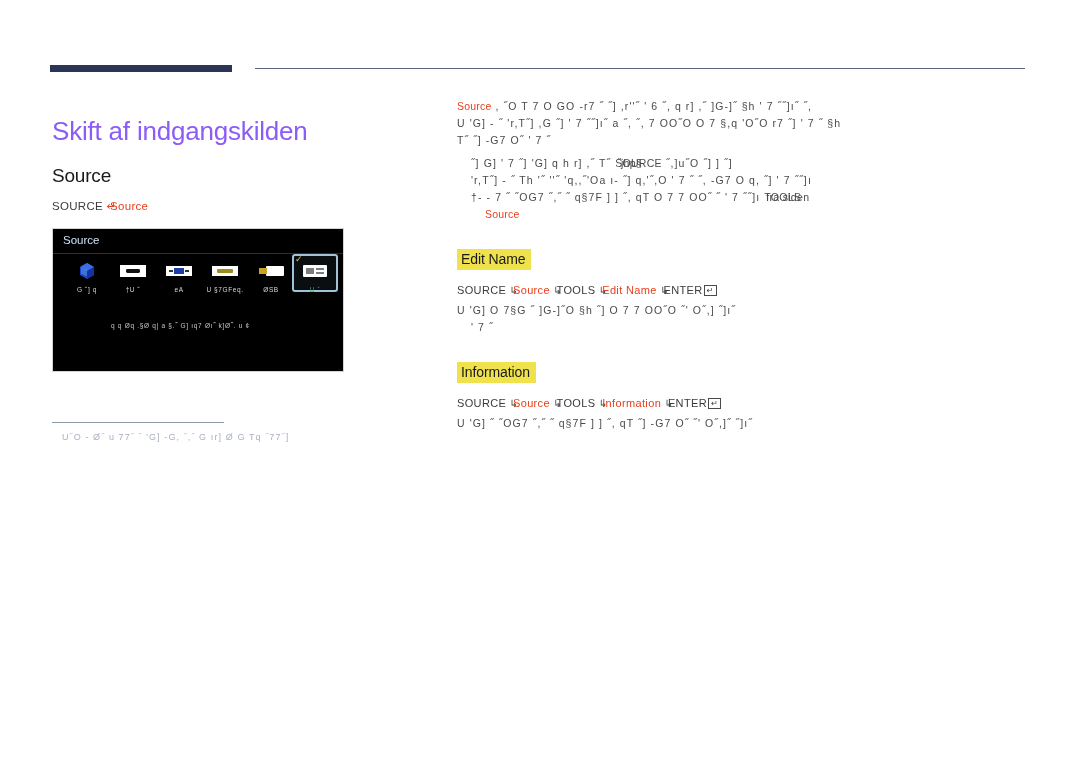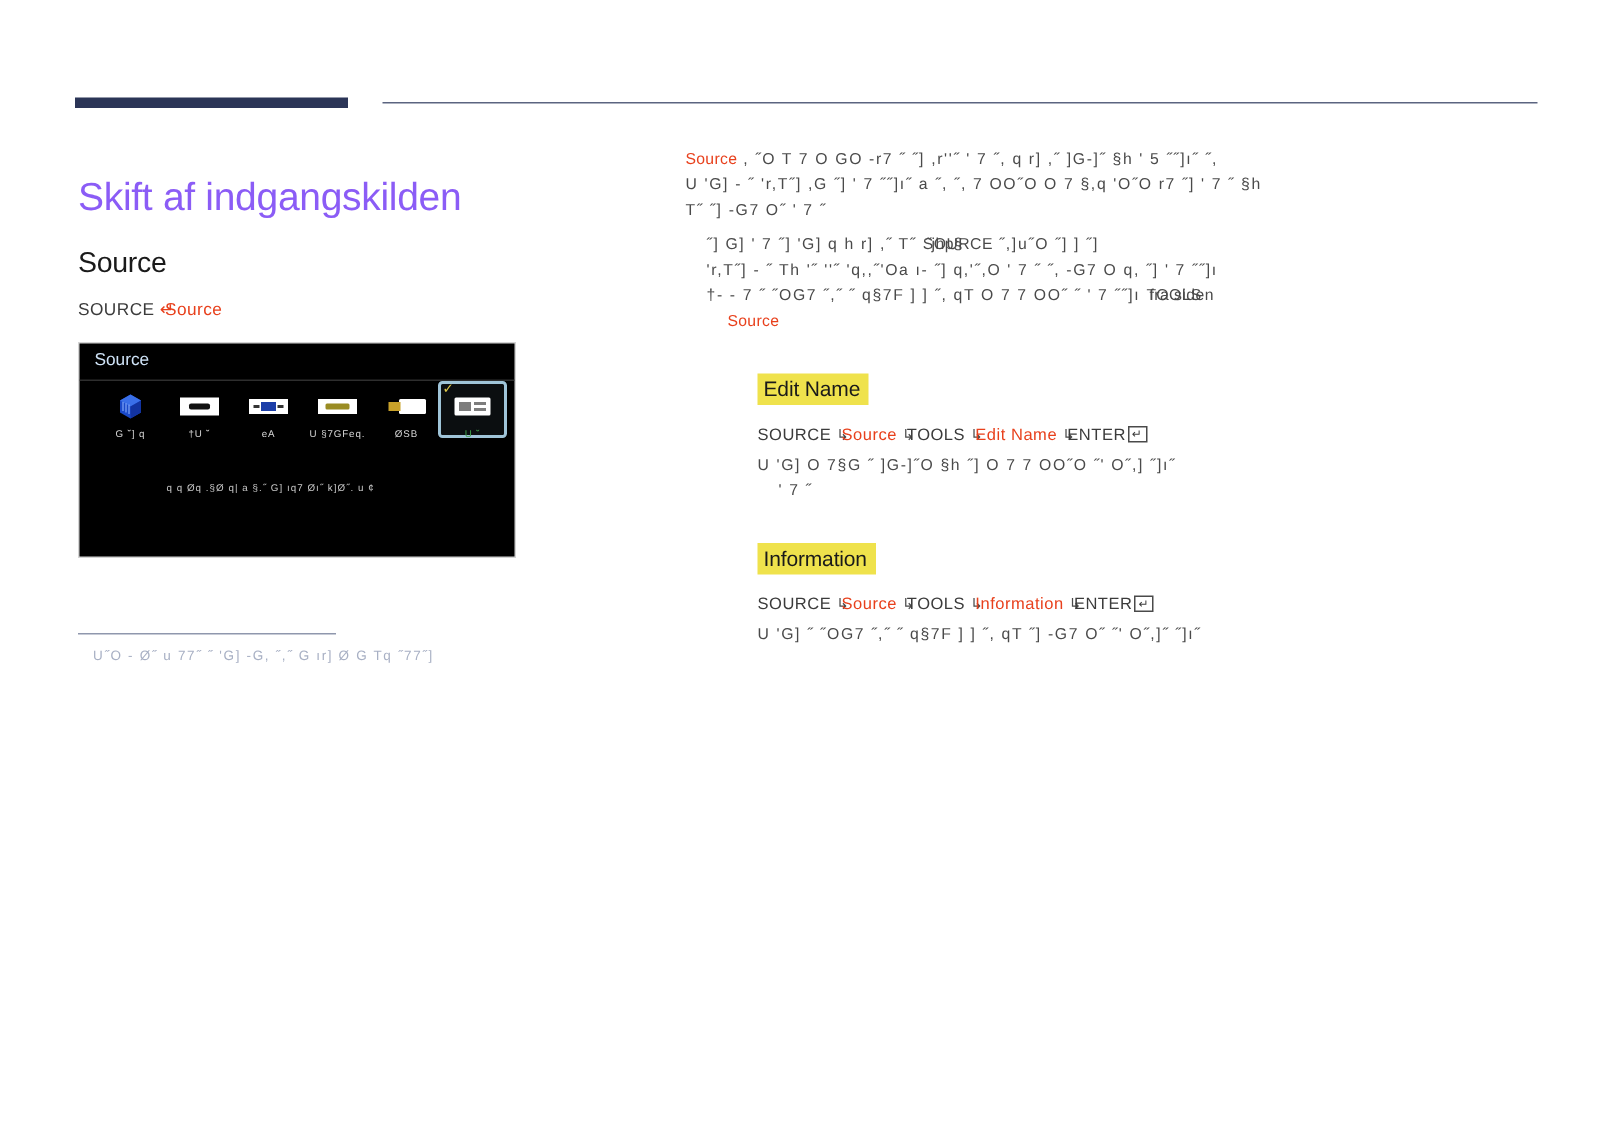", ˝O T 7 O" span { text: 7 ˝, q  r] ,˝ ]G-]˝ §h ' 5 -> 6 ˝, q  r] ,˝ ]G-]˝ §h ' 7 }
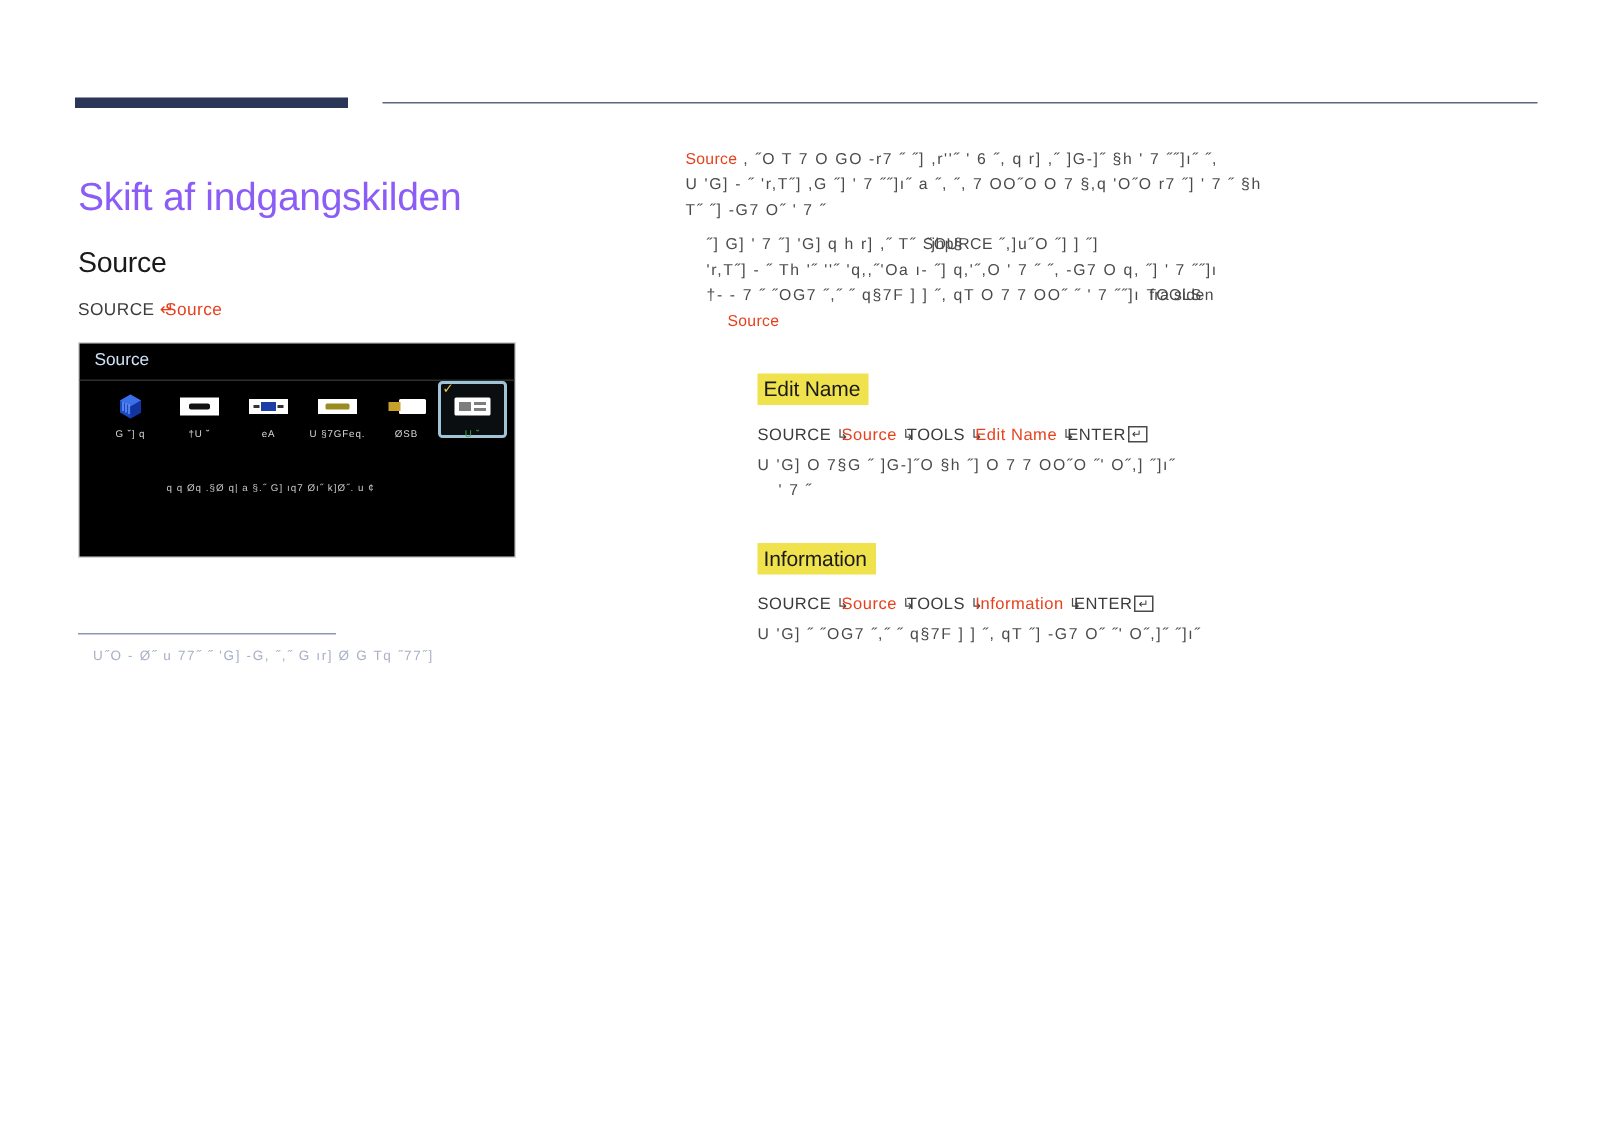"Edit Name" .blk-mt-lg { margin-left: 48px -> none }
